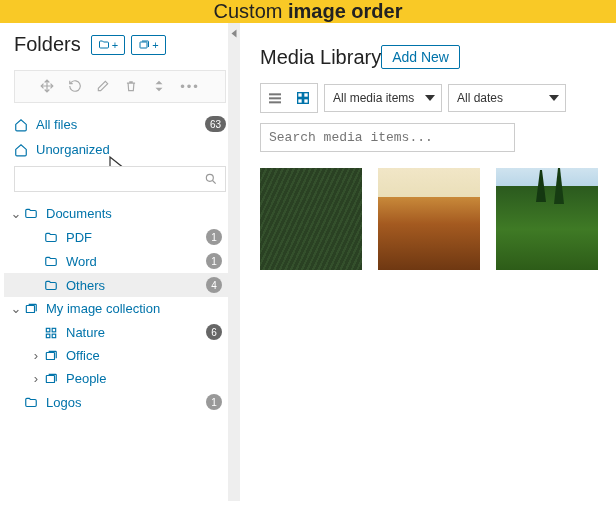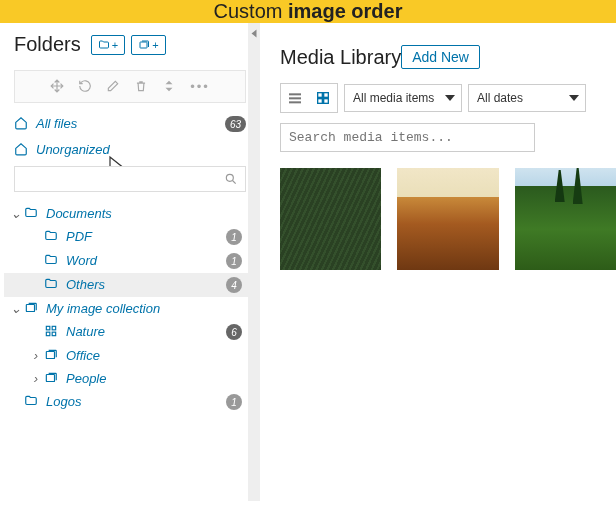"Folders" .sidebar { width: 260px -> 240px }
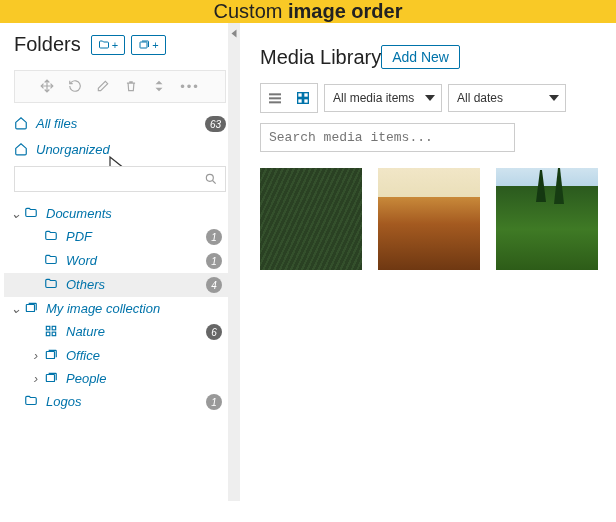"All files" .row { align-items: flex-start -> flex-end; font-style: italic -> none }
